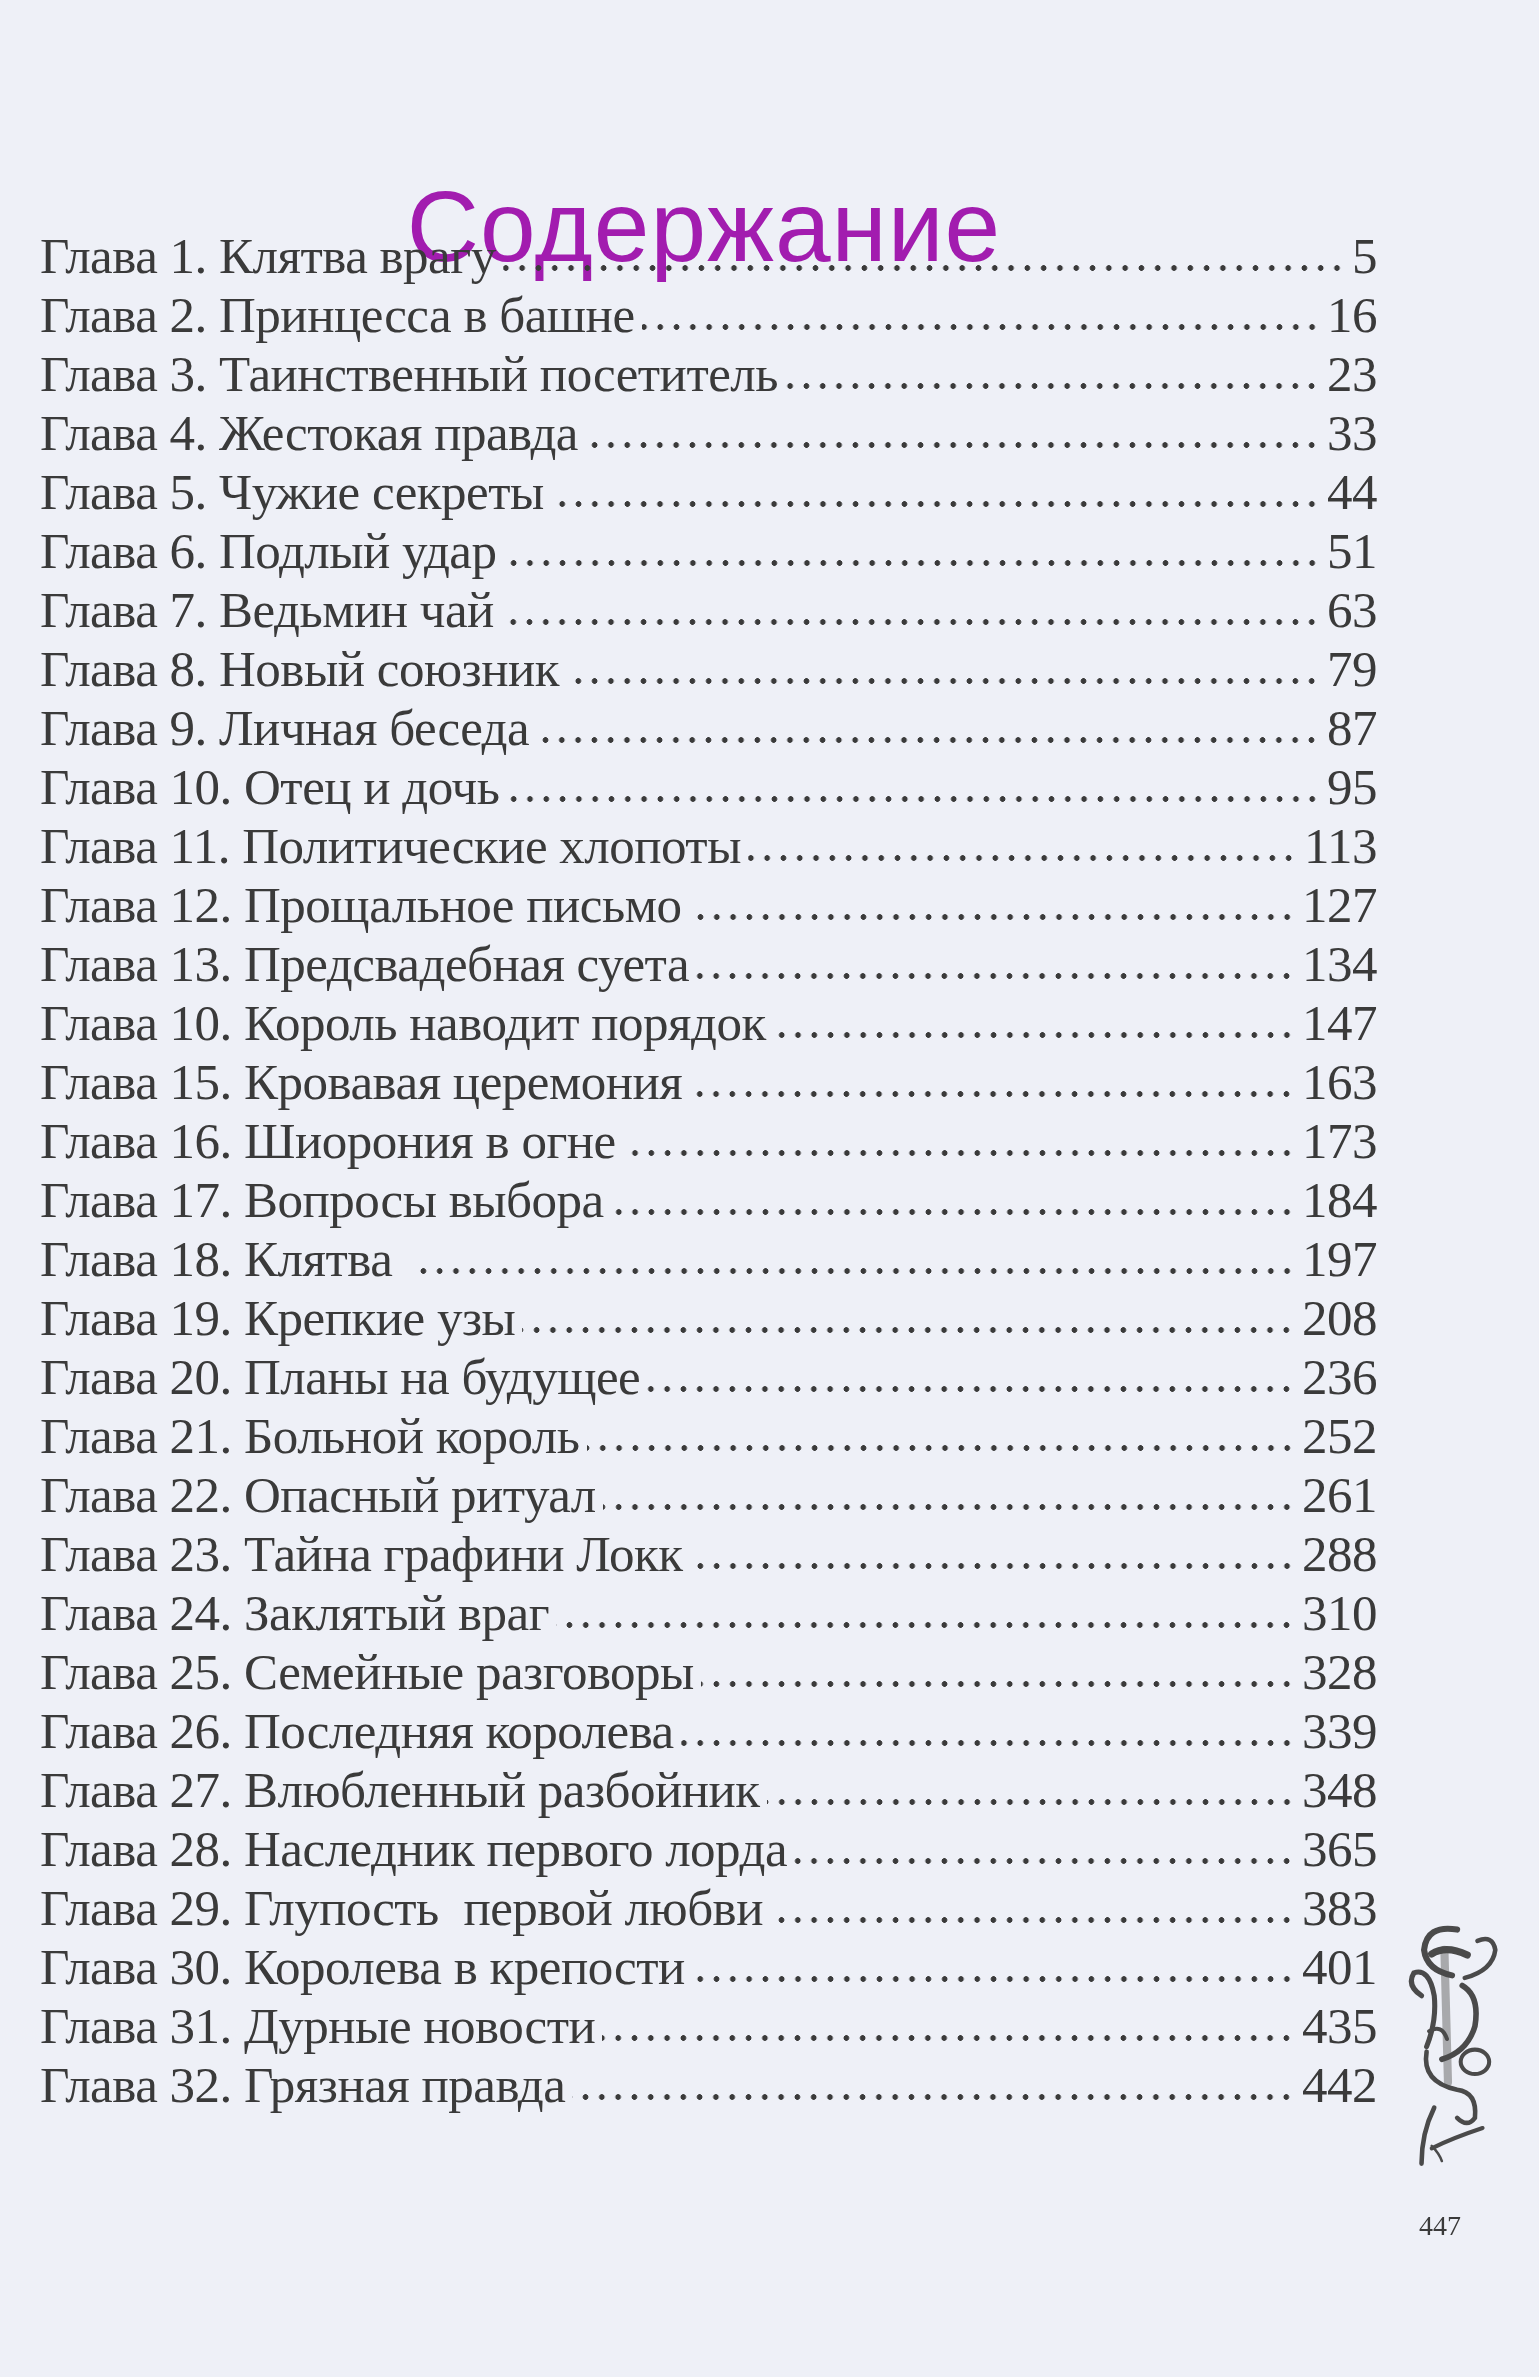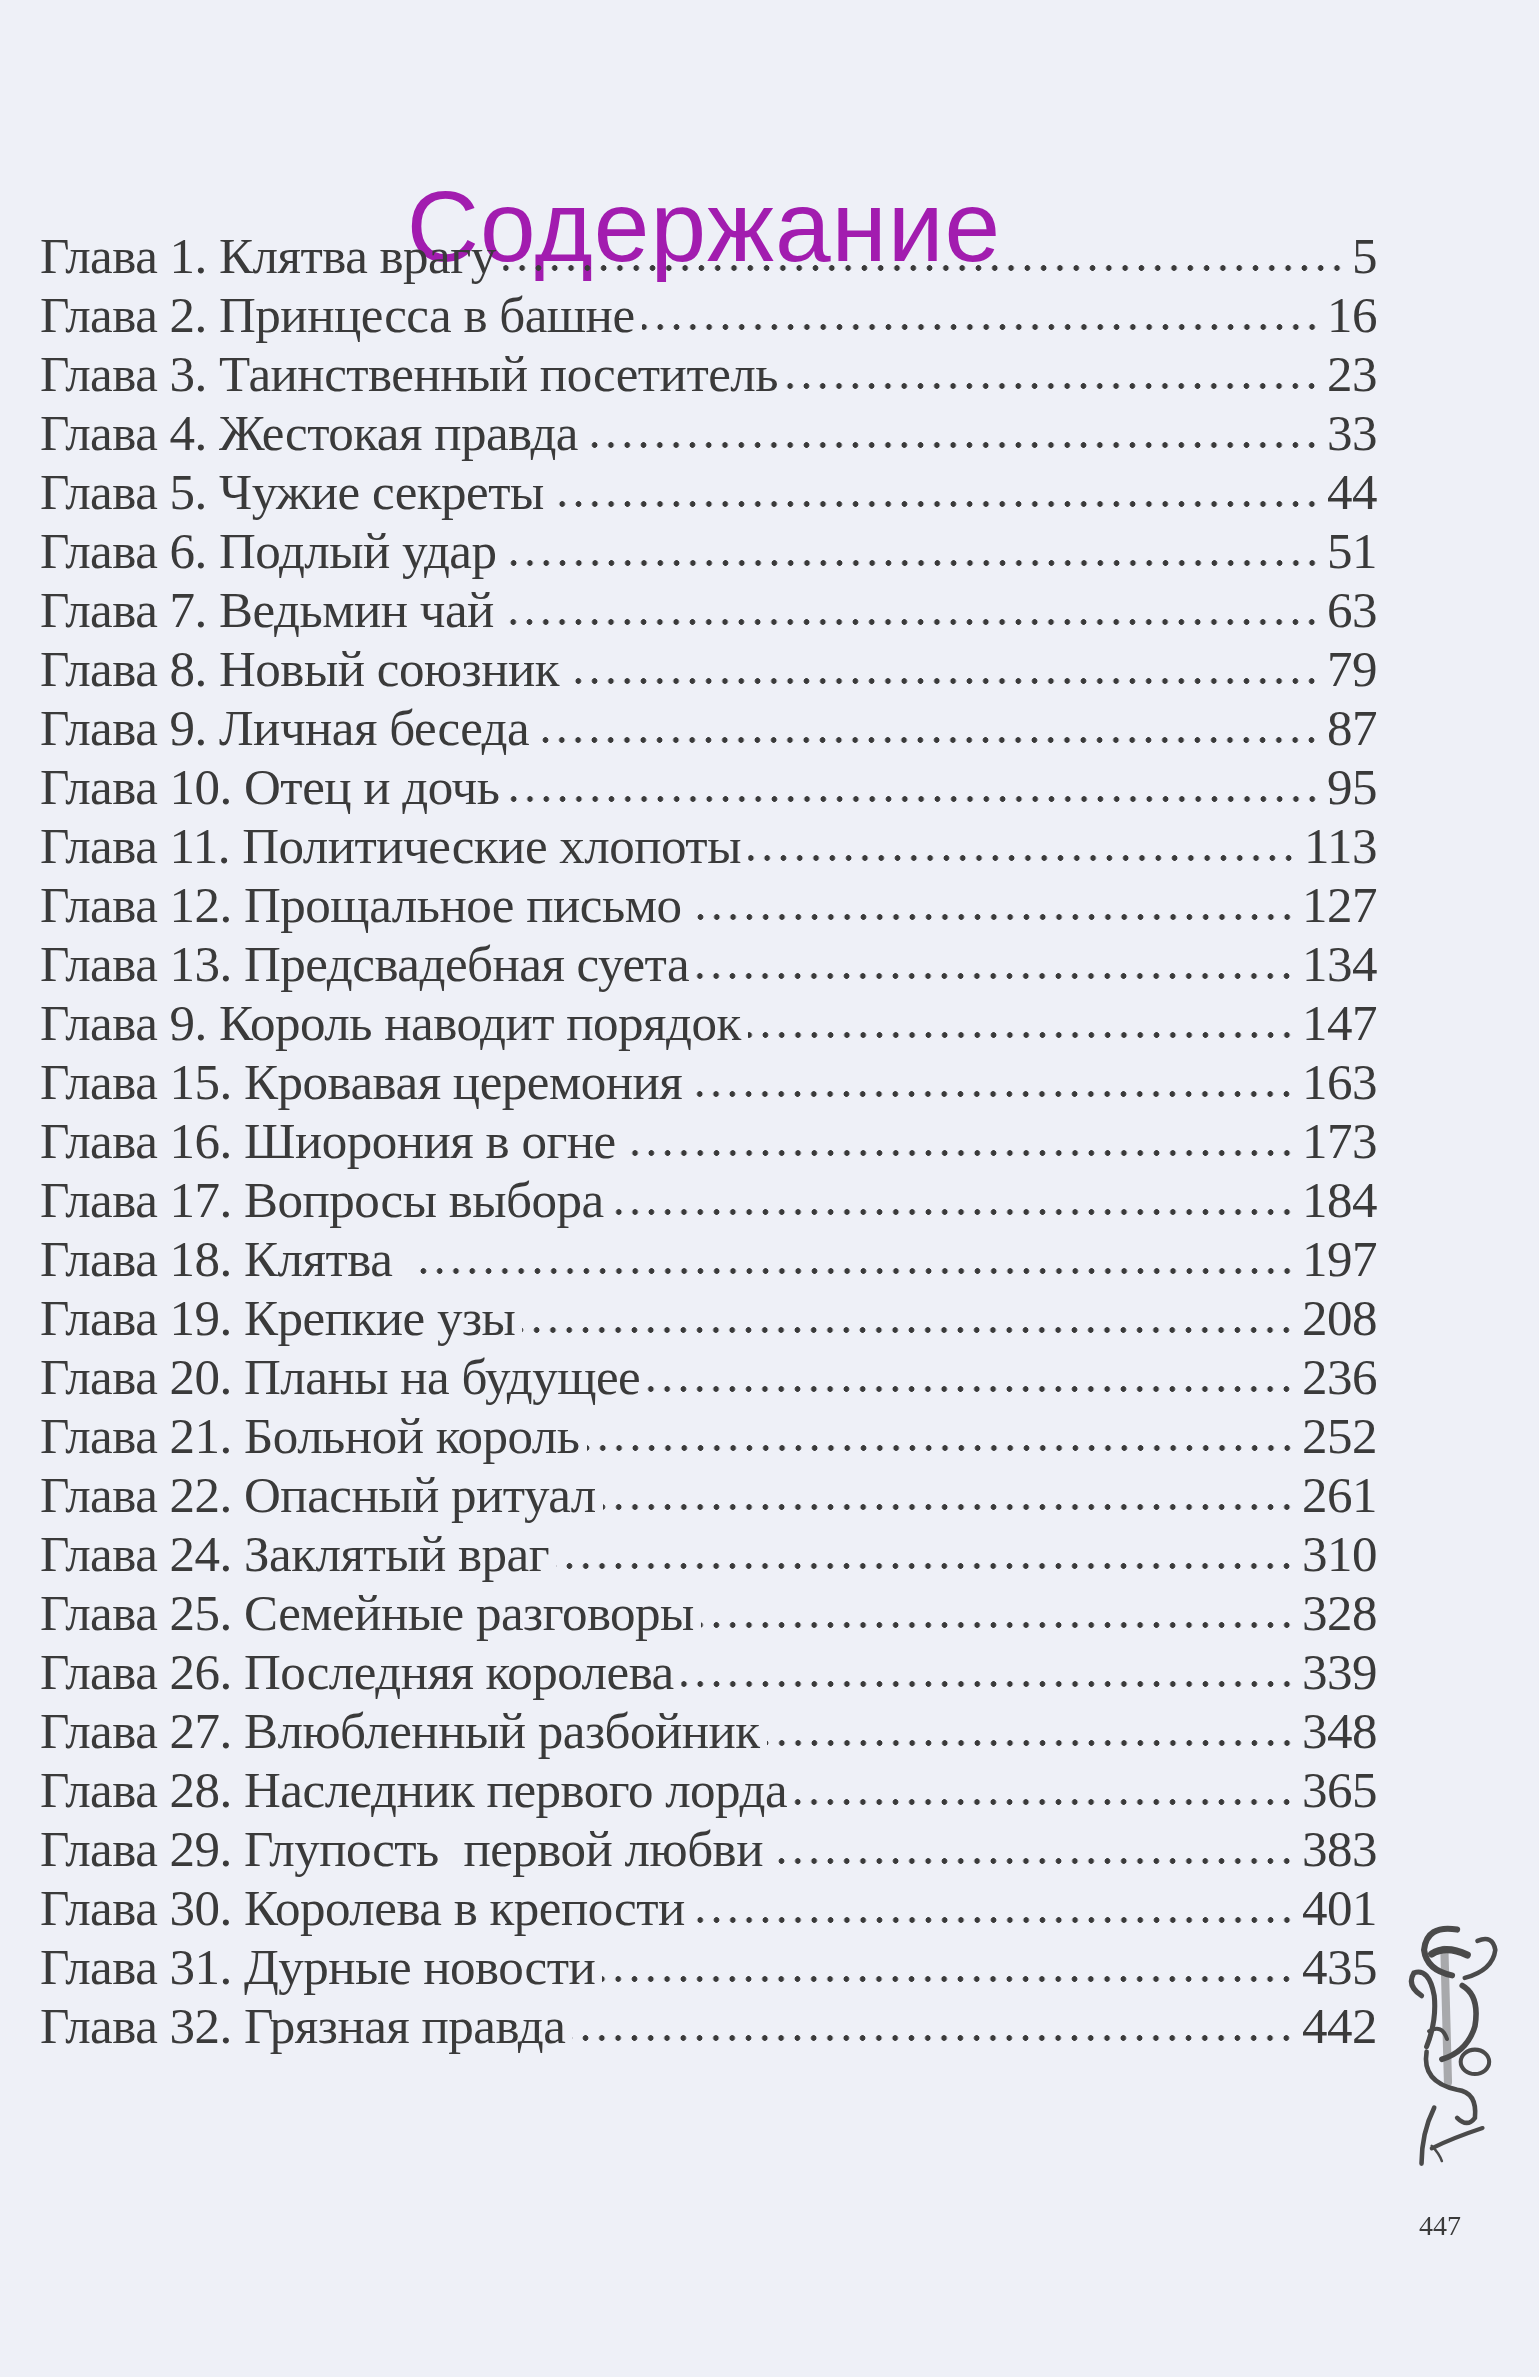"Глава 9. Король наводит порядок" span.toc-label { text: 9 -> 10 }
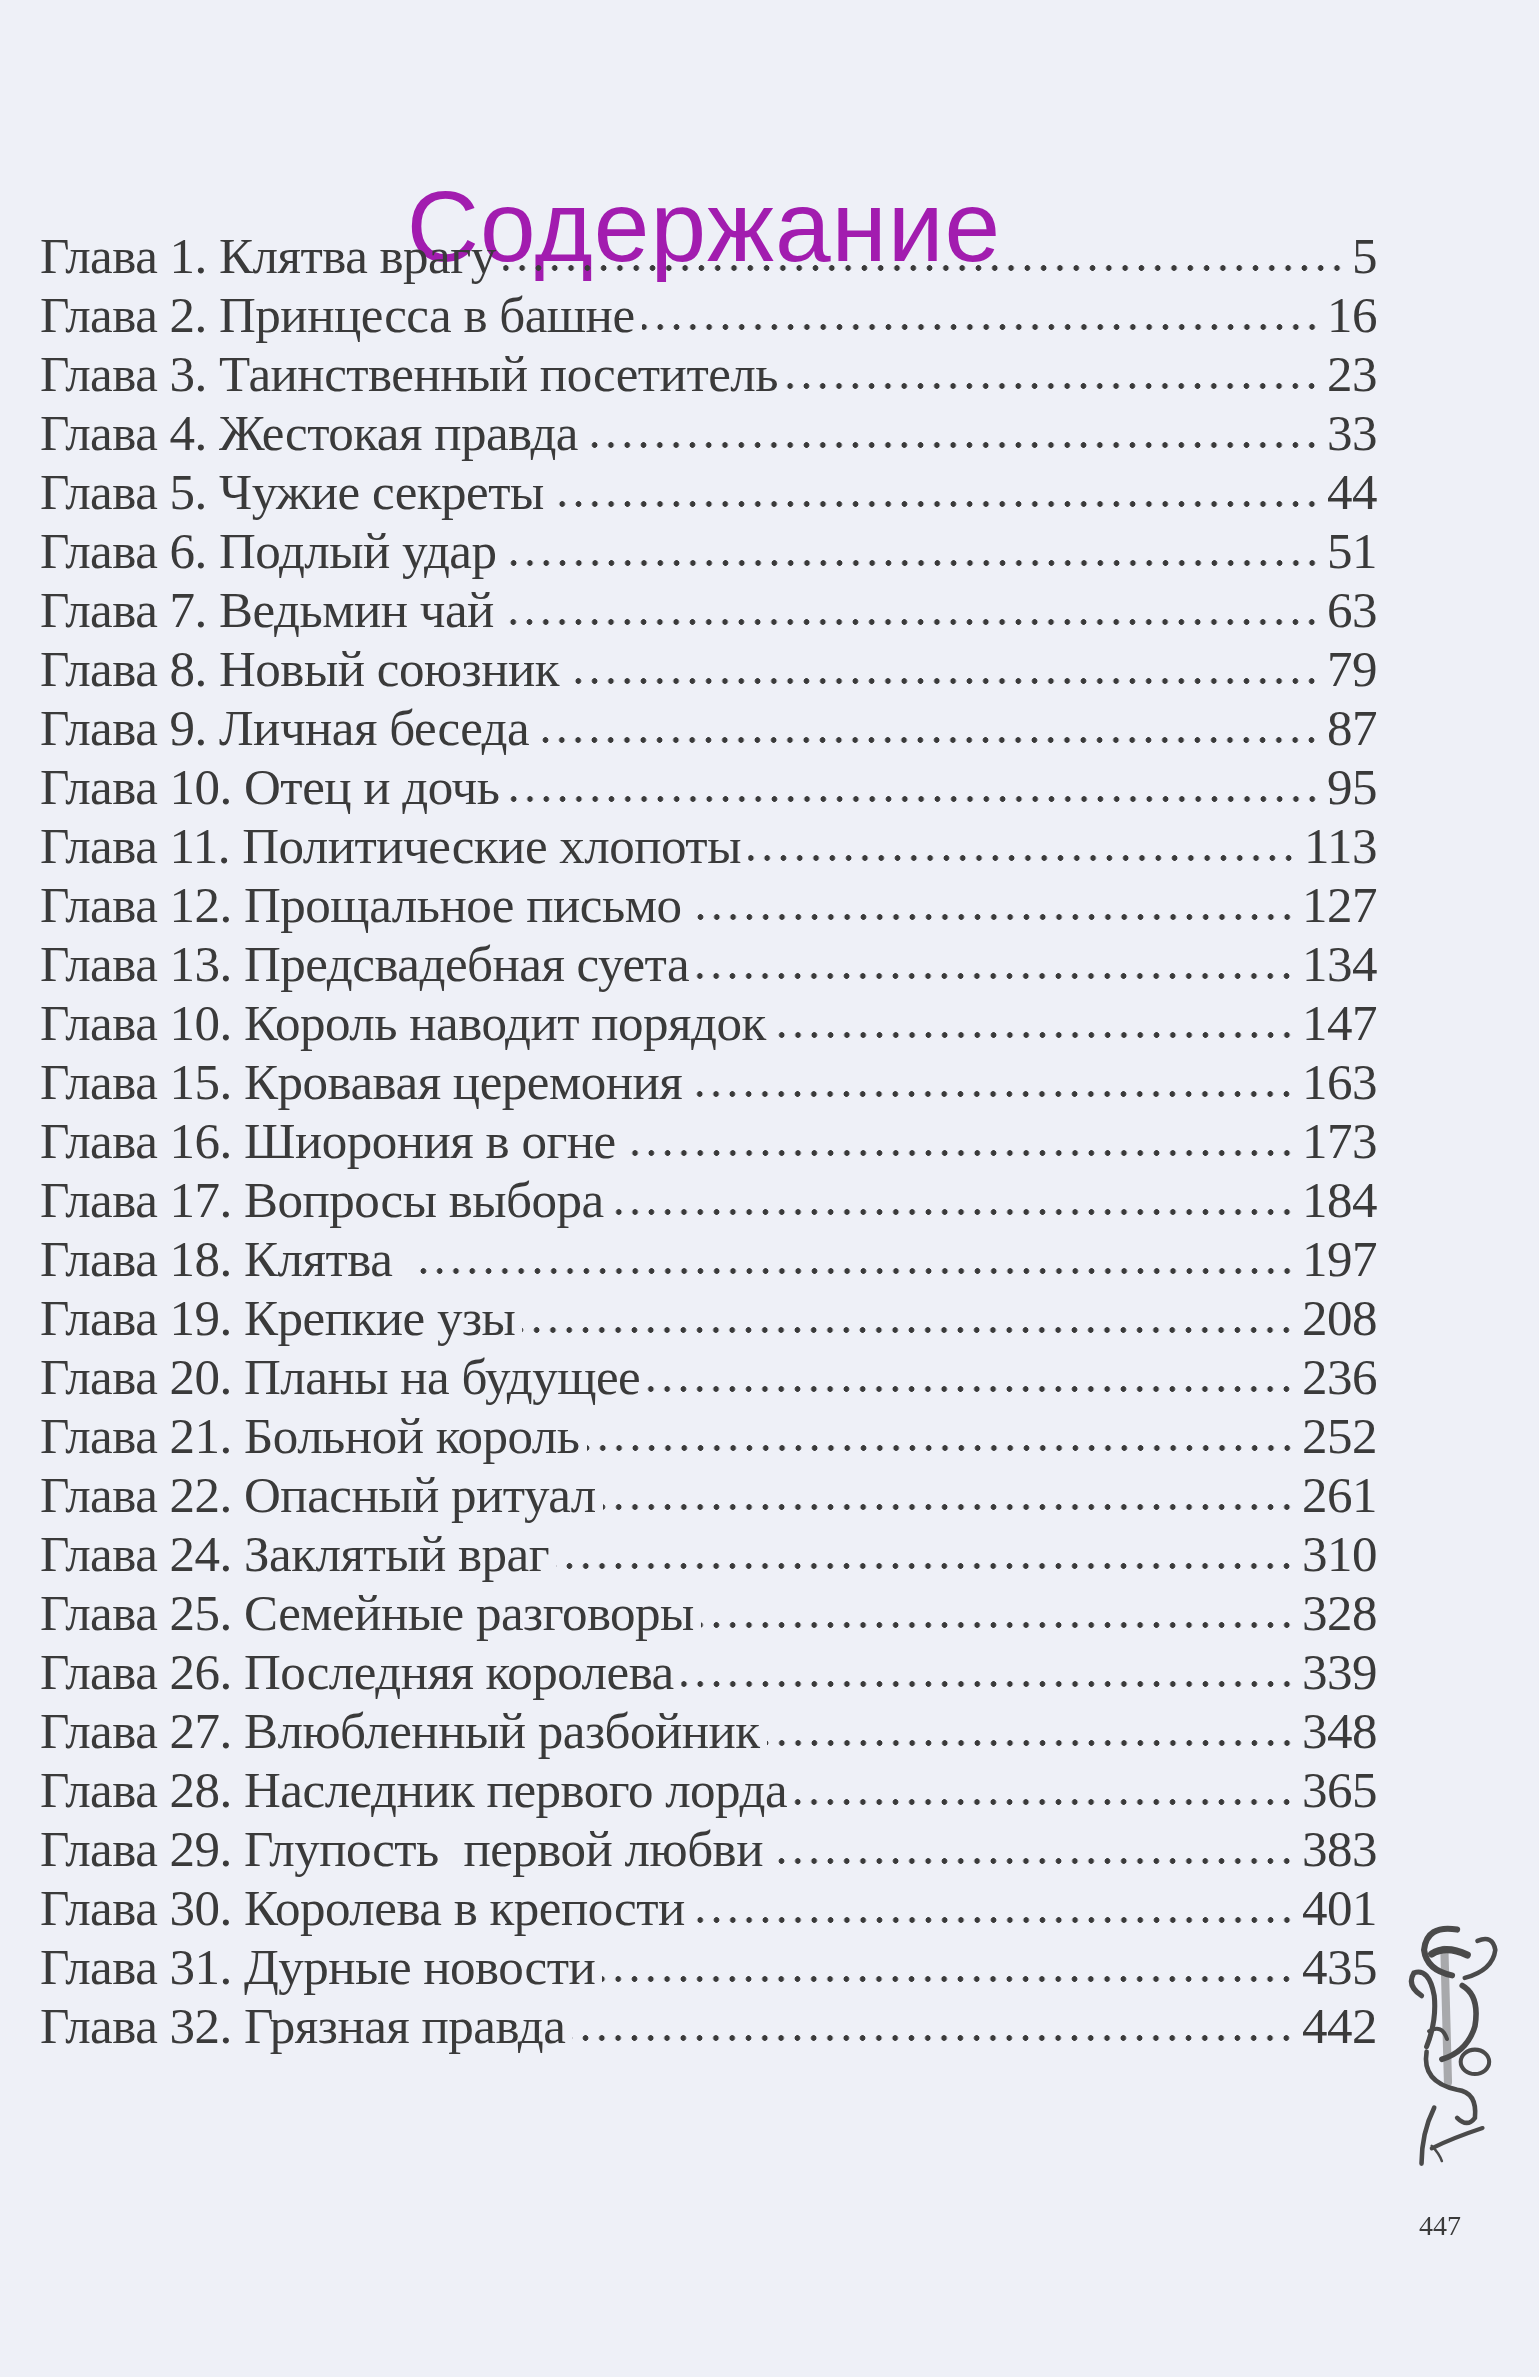"Глава 23. Тайна графини Локк" li.toc-row { html: none -> <li><span>Глава 23. Тайна графини Локк</span><span></span><span>288</span></li> }
